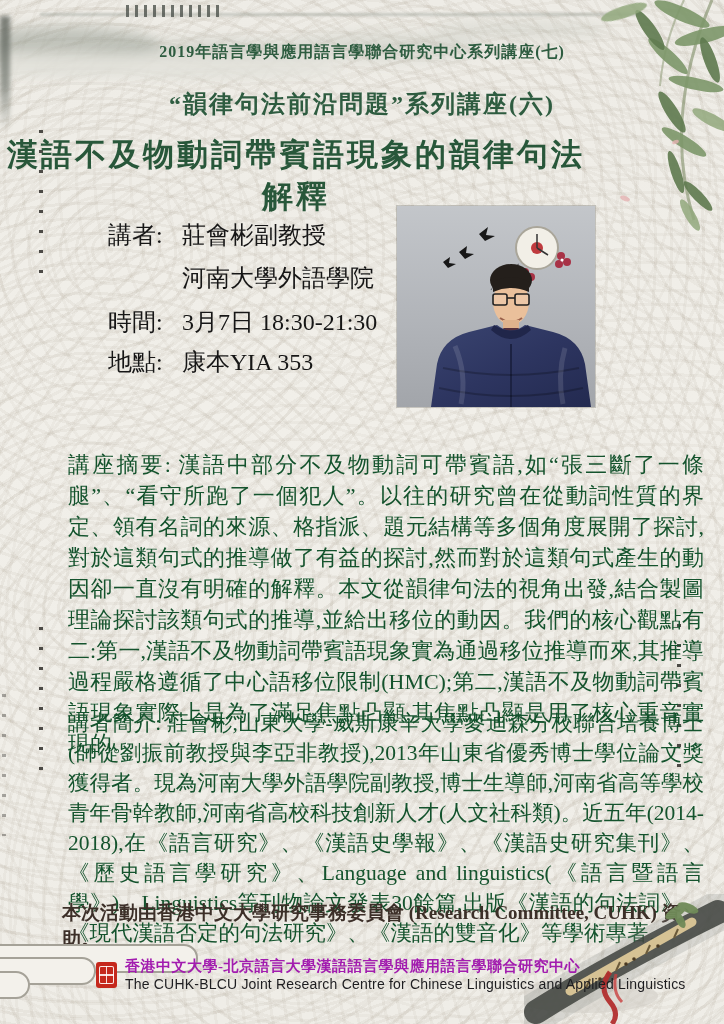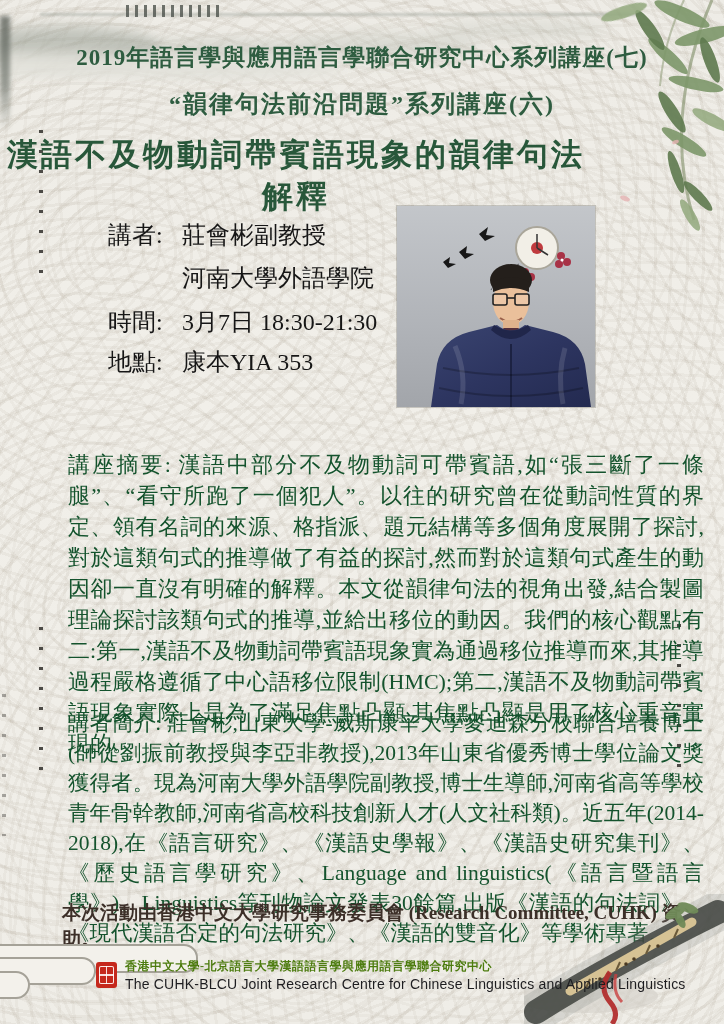"2019年語言學與應用語言學聯合研究中心系列講座(七)" .series1 { font-size: 23px -> 16px }
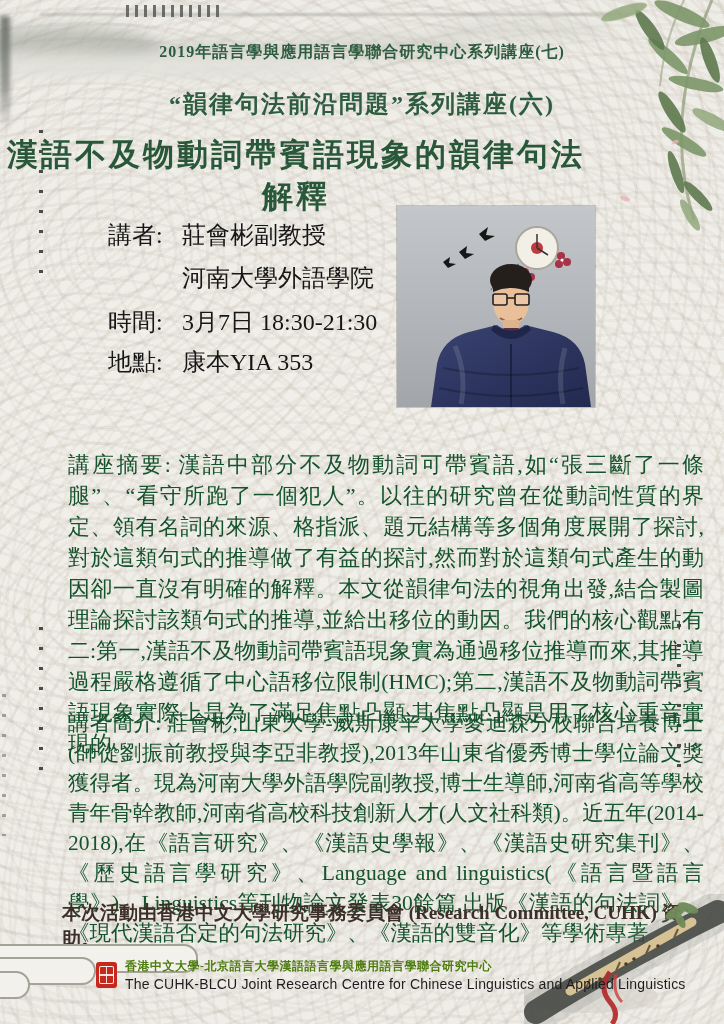"香港中文大學-北京語言大學漢語語言學與應用語言學聯合研究中心" .centre-zh { color: #4d7c0f -> #a21caf; font-size: 12px -> 15px }
